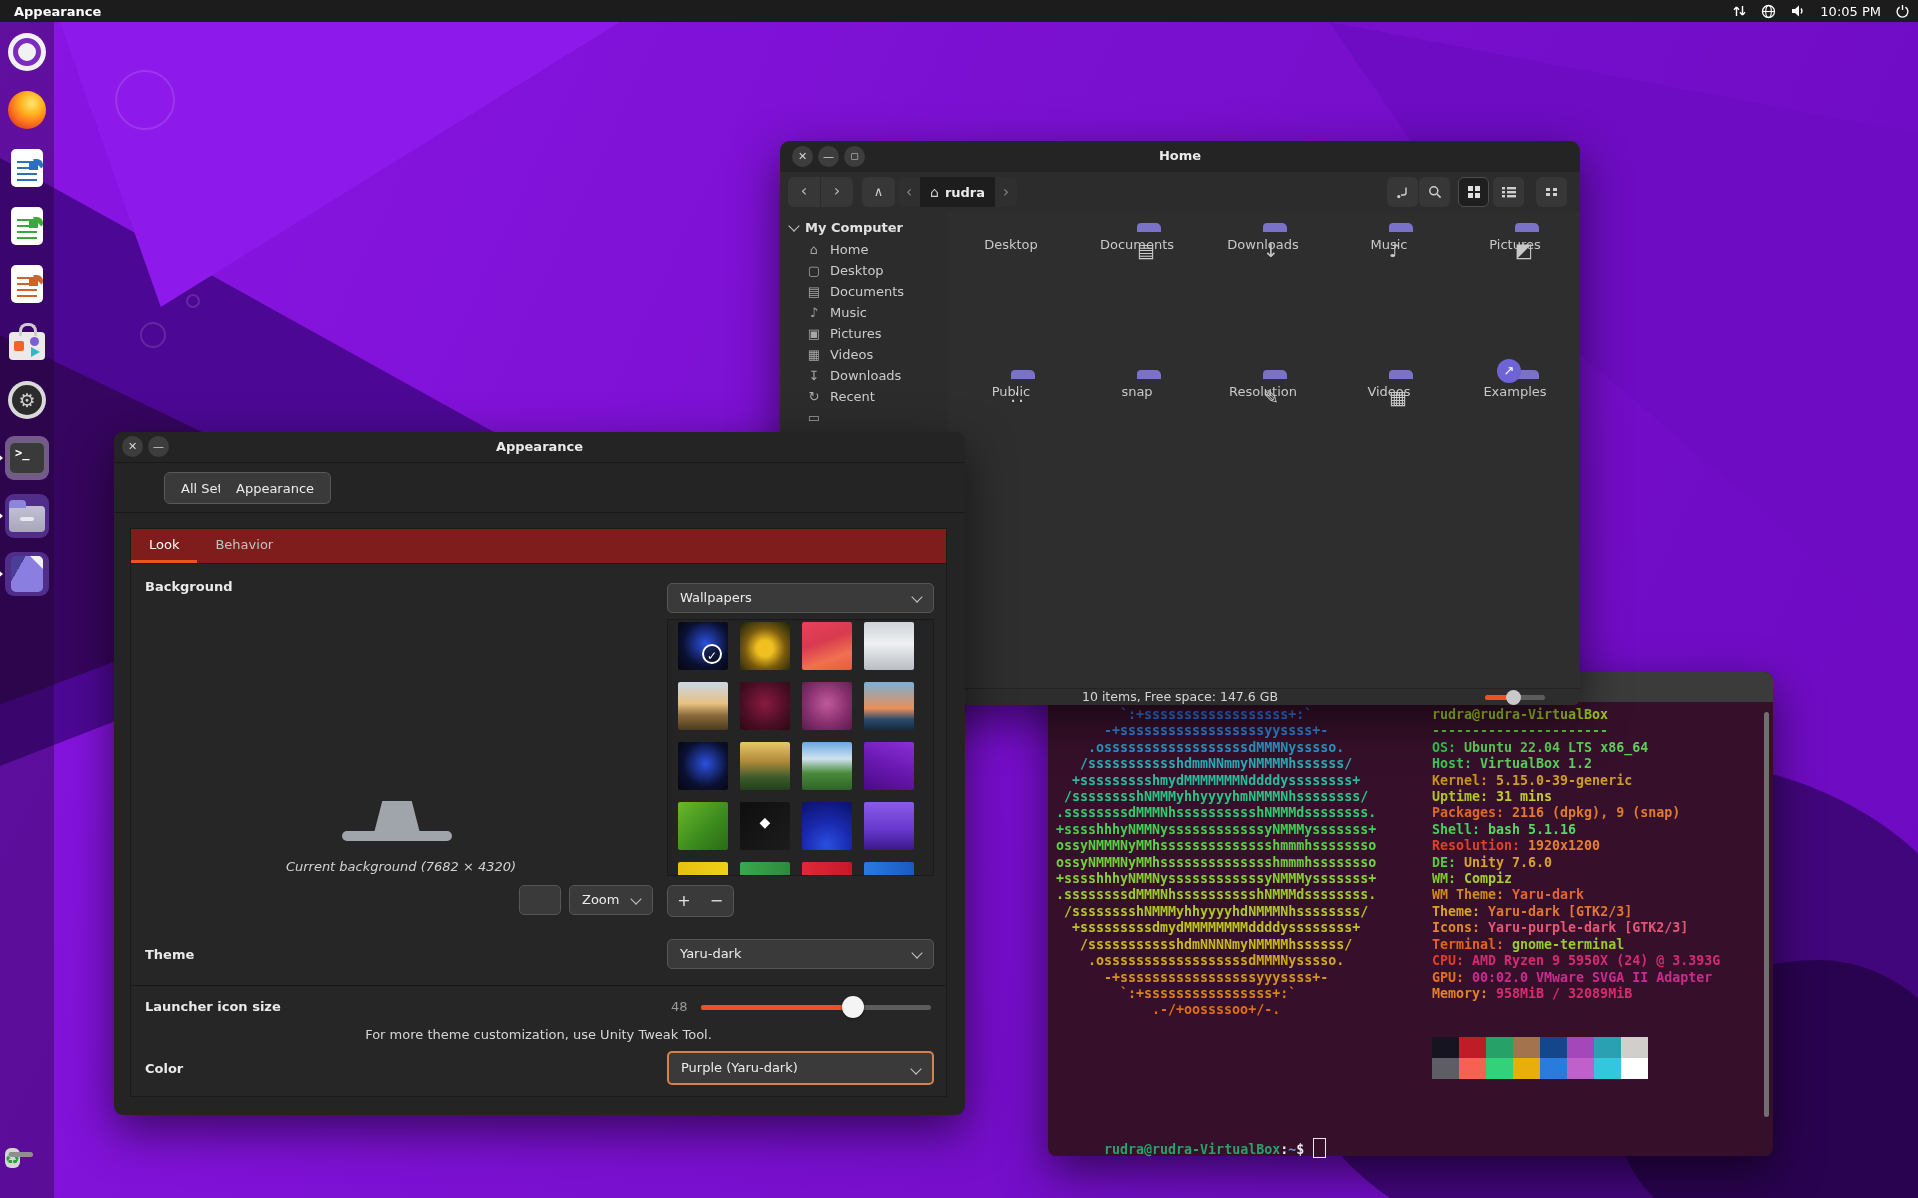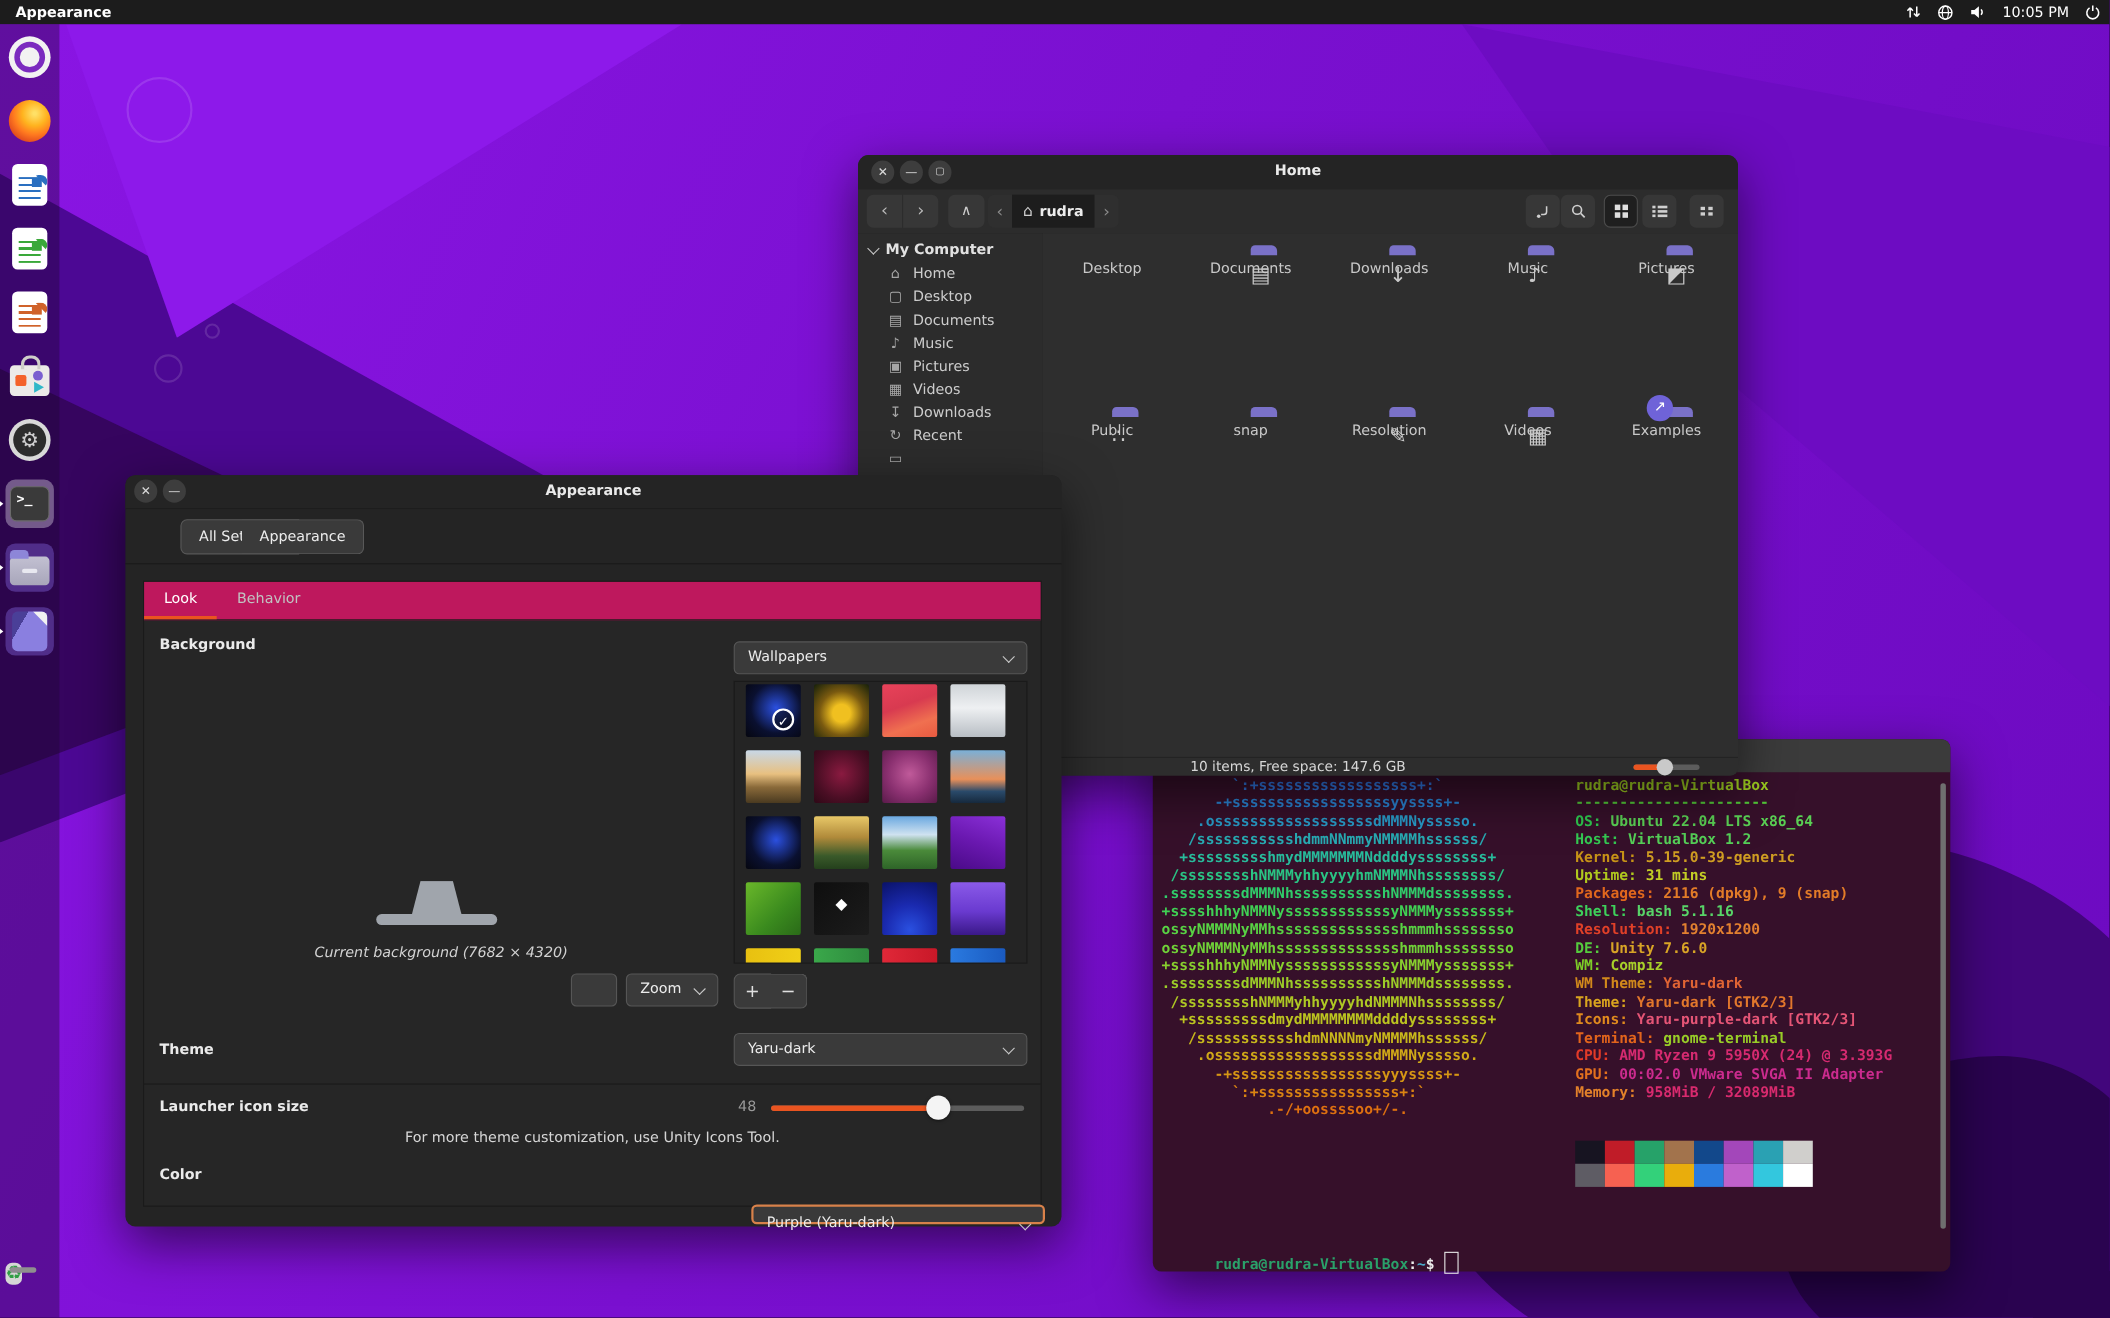"Look" .tabstrip { background: #be185d -> #7f1d1d }
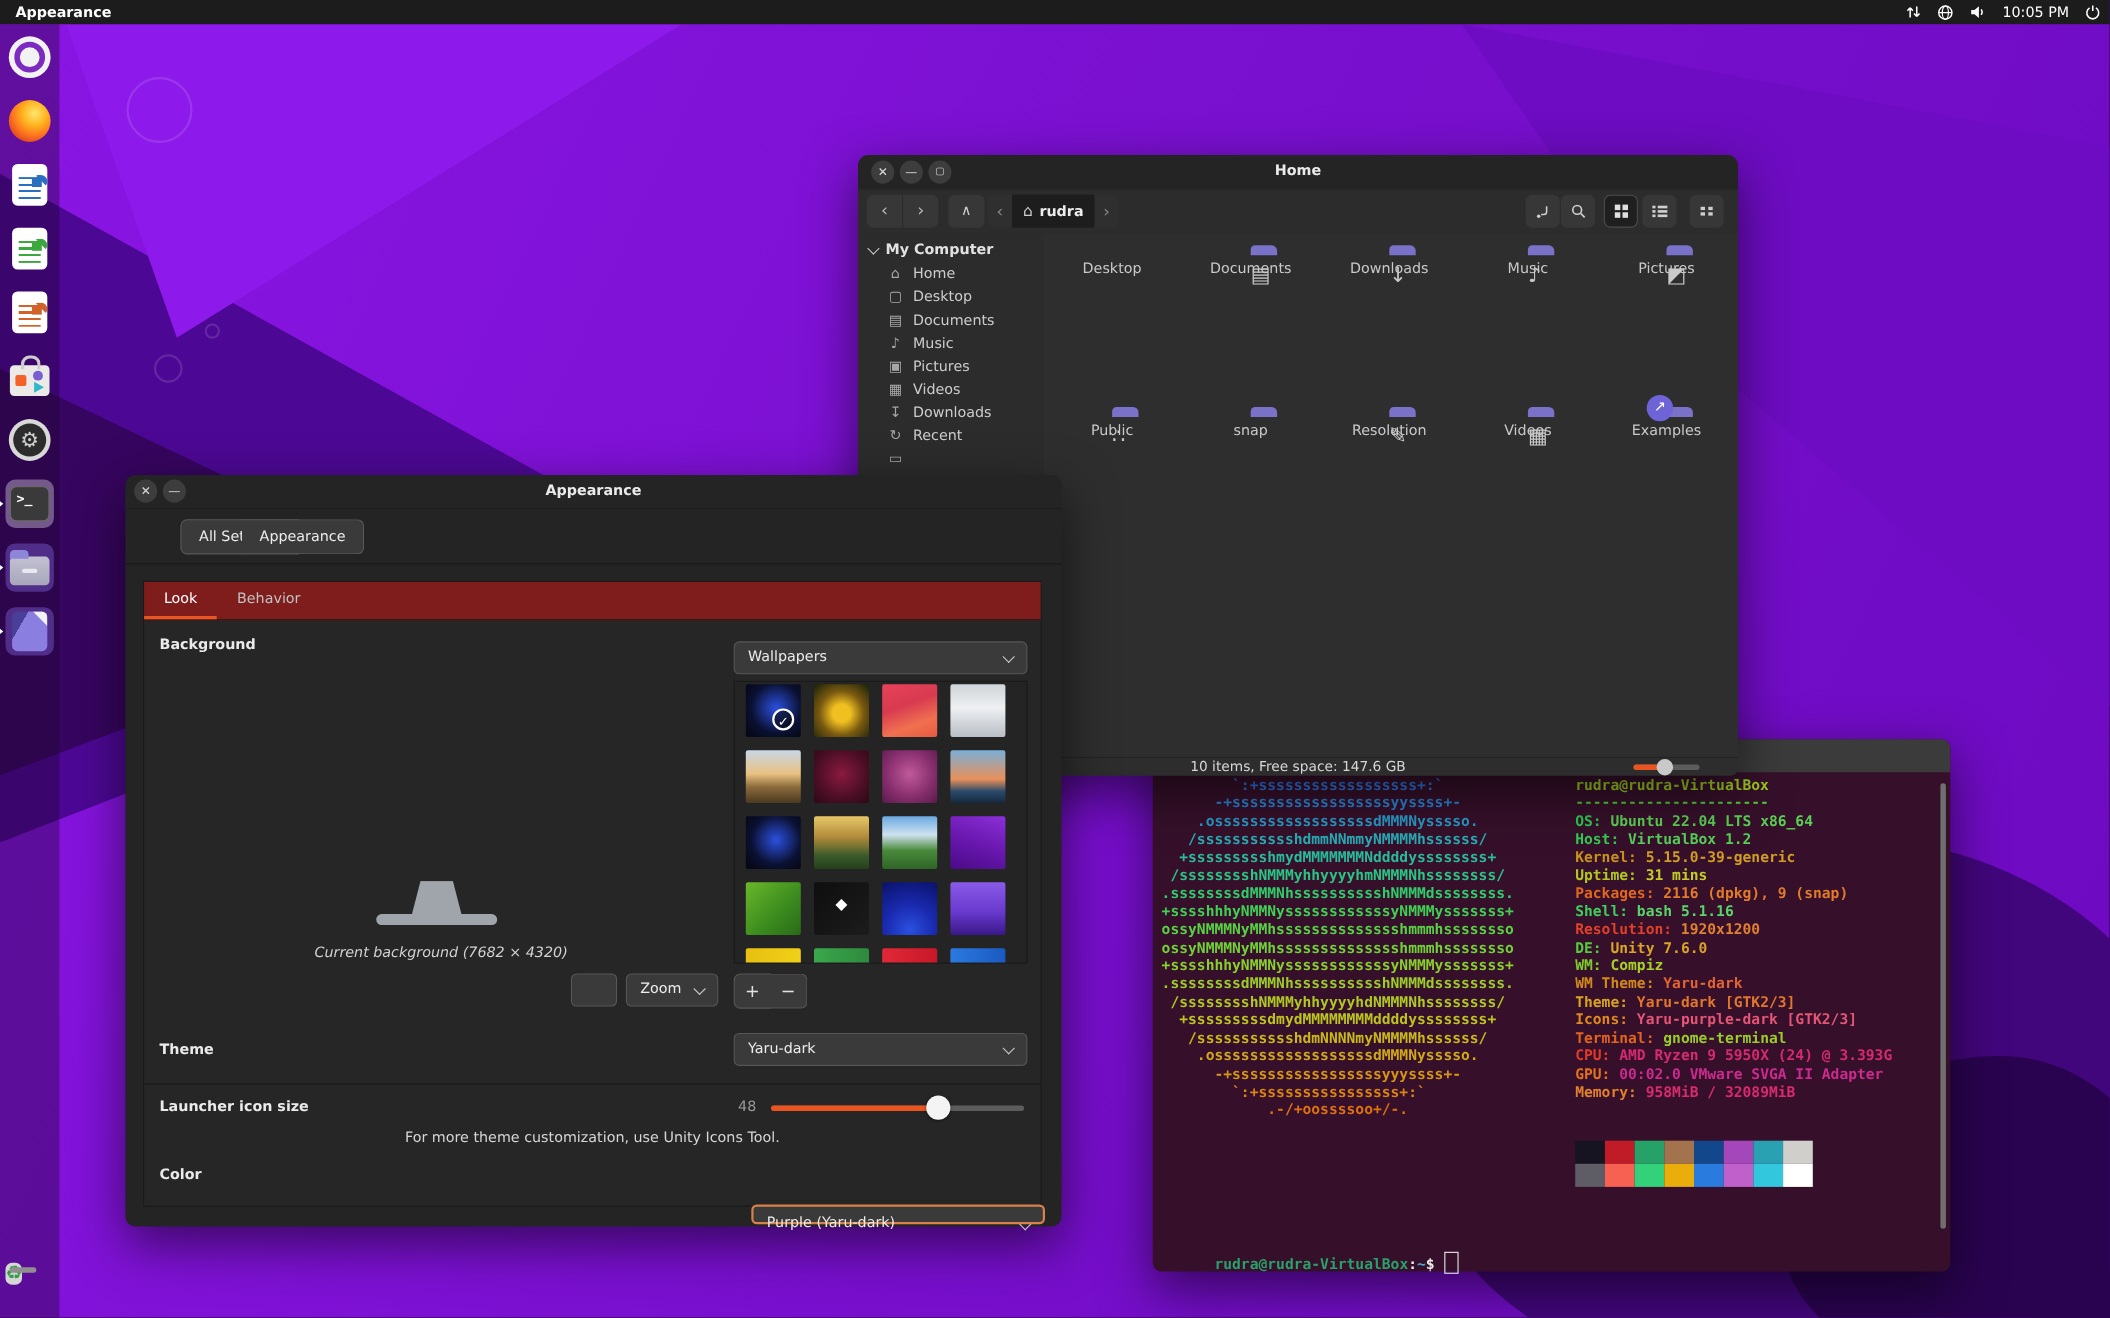"For more theme customization, use" span.note { text: Icons -> Tweak }
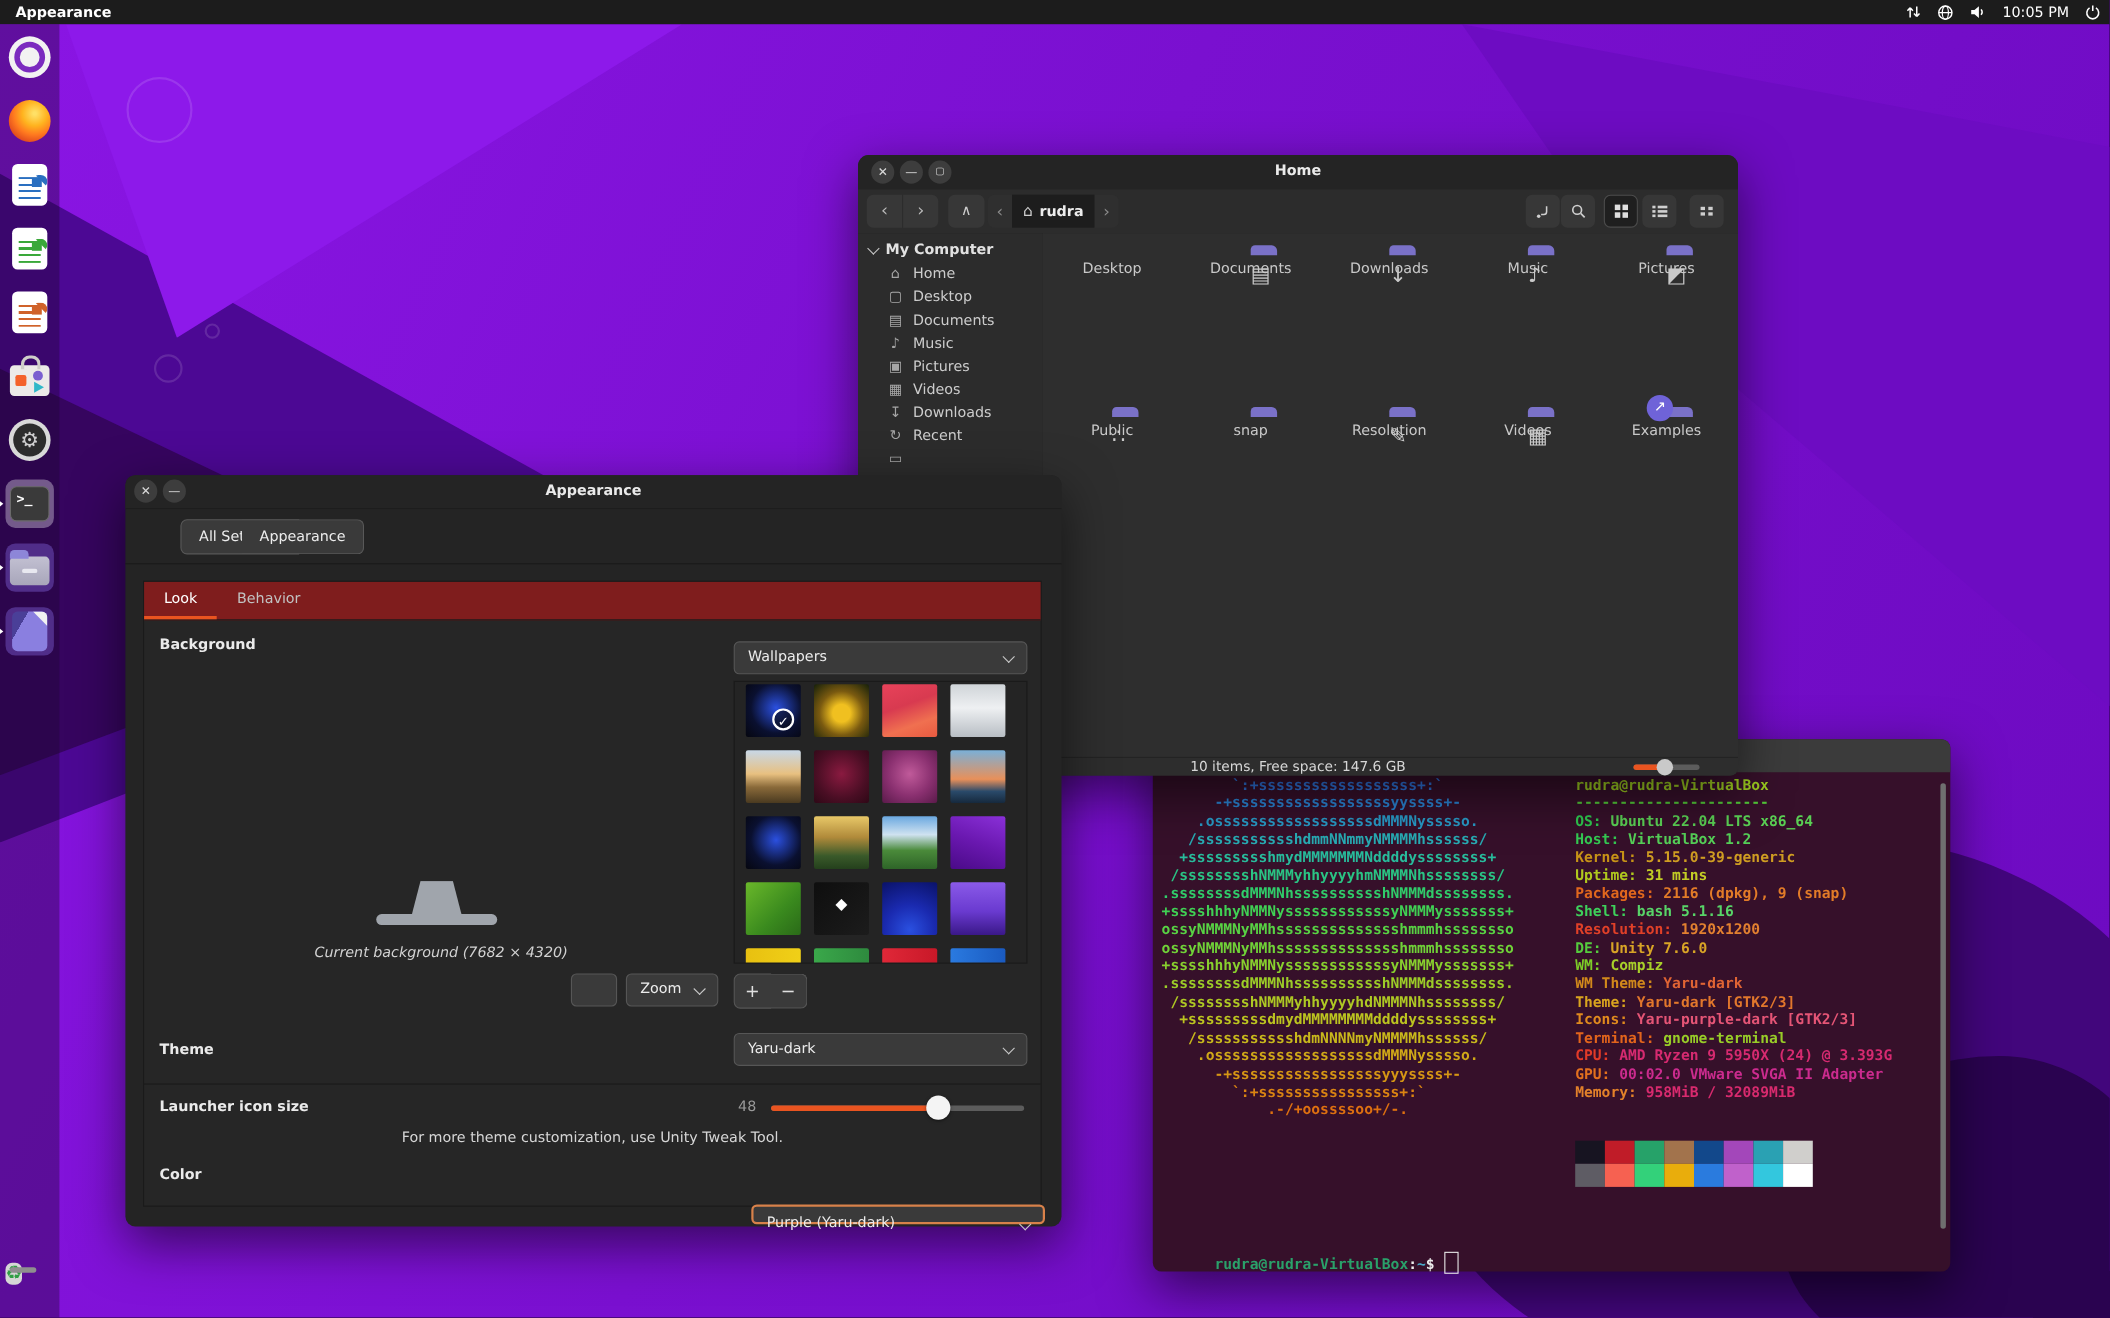"Purple (Yaru-dark)" span.sel { height: 18px -> 34px; left: 552px -> 536px; margin-top: 44px -> none }
